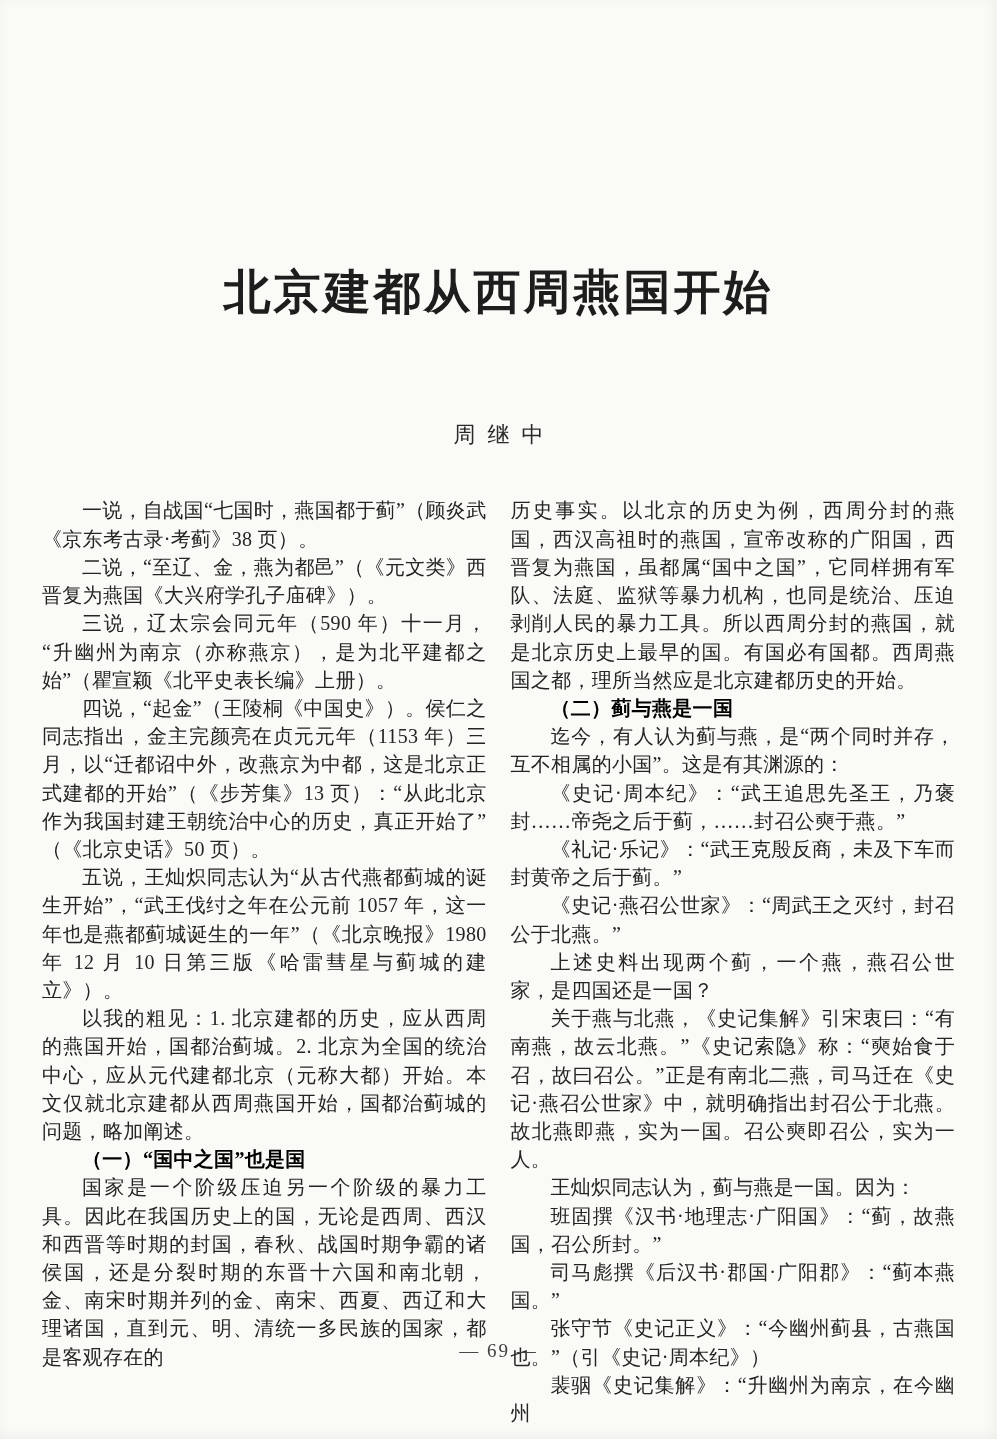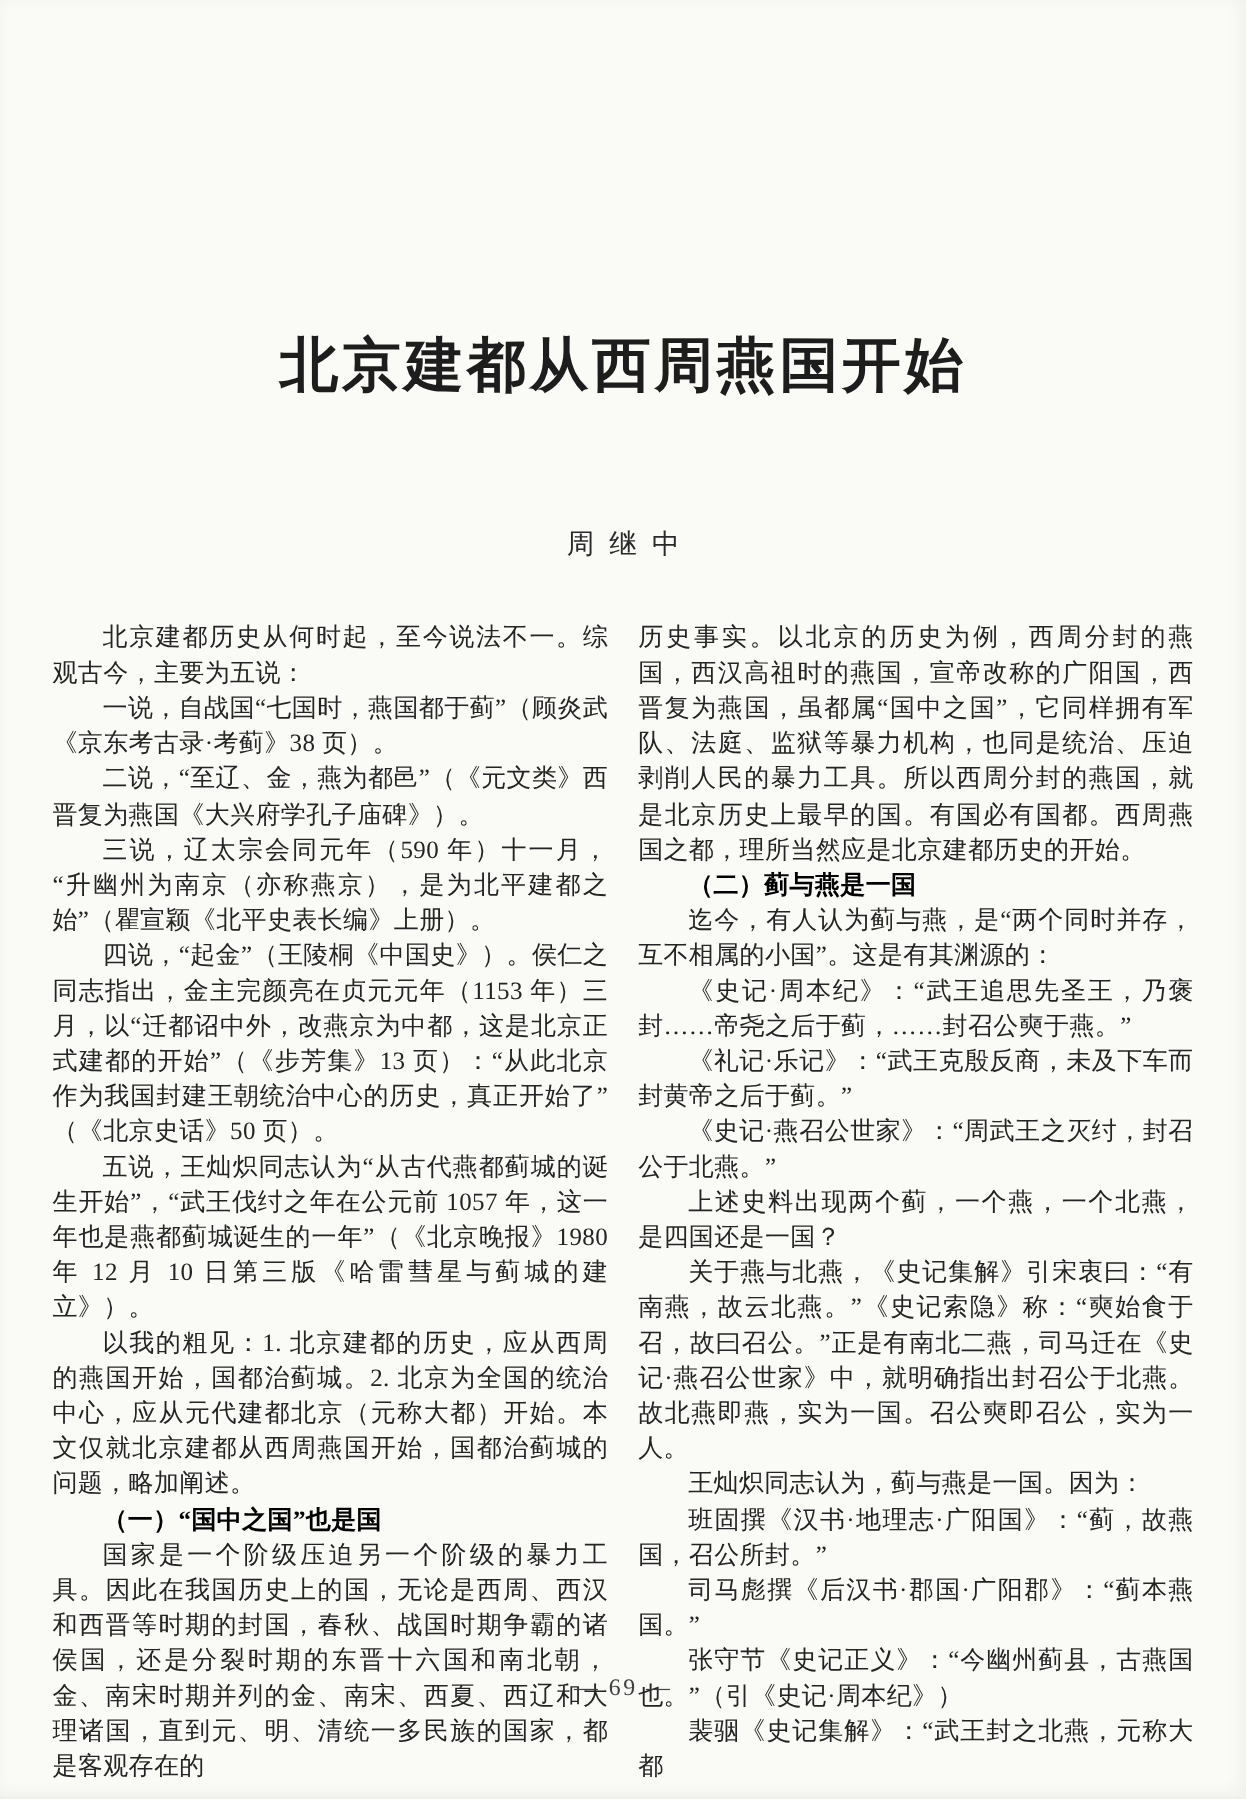"北京建都历史从何时起，至今说法不一。综观古今，主要为五说：" p.indent { html: <p>北京建都历史从何时起，至今说法不一。综观古今，主要为五说：</p> -> none }
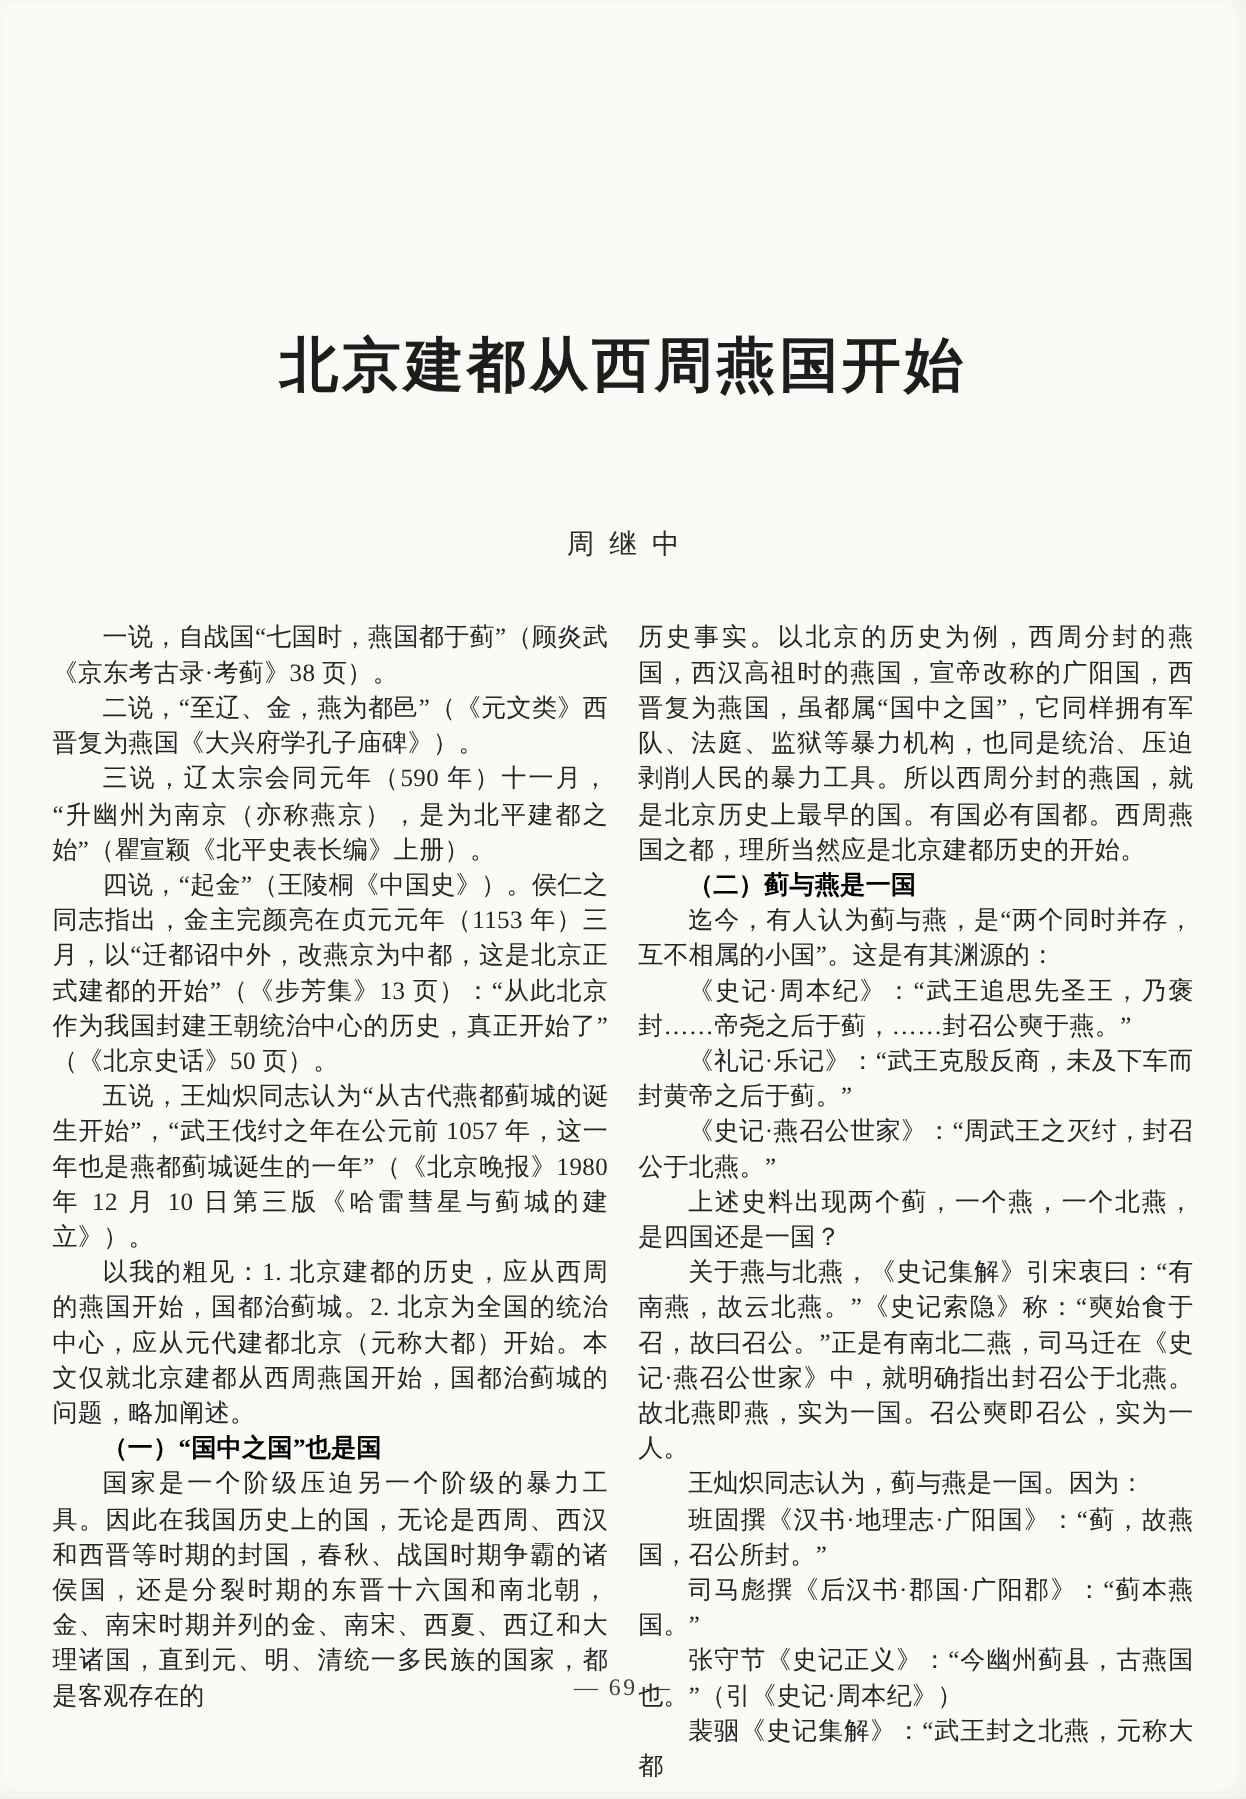"上述史料出现两个蓟，一个燕，一个北燕，是四国还是一国？" p.indent { text: 一个北燕 -> 燕召公世家 }
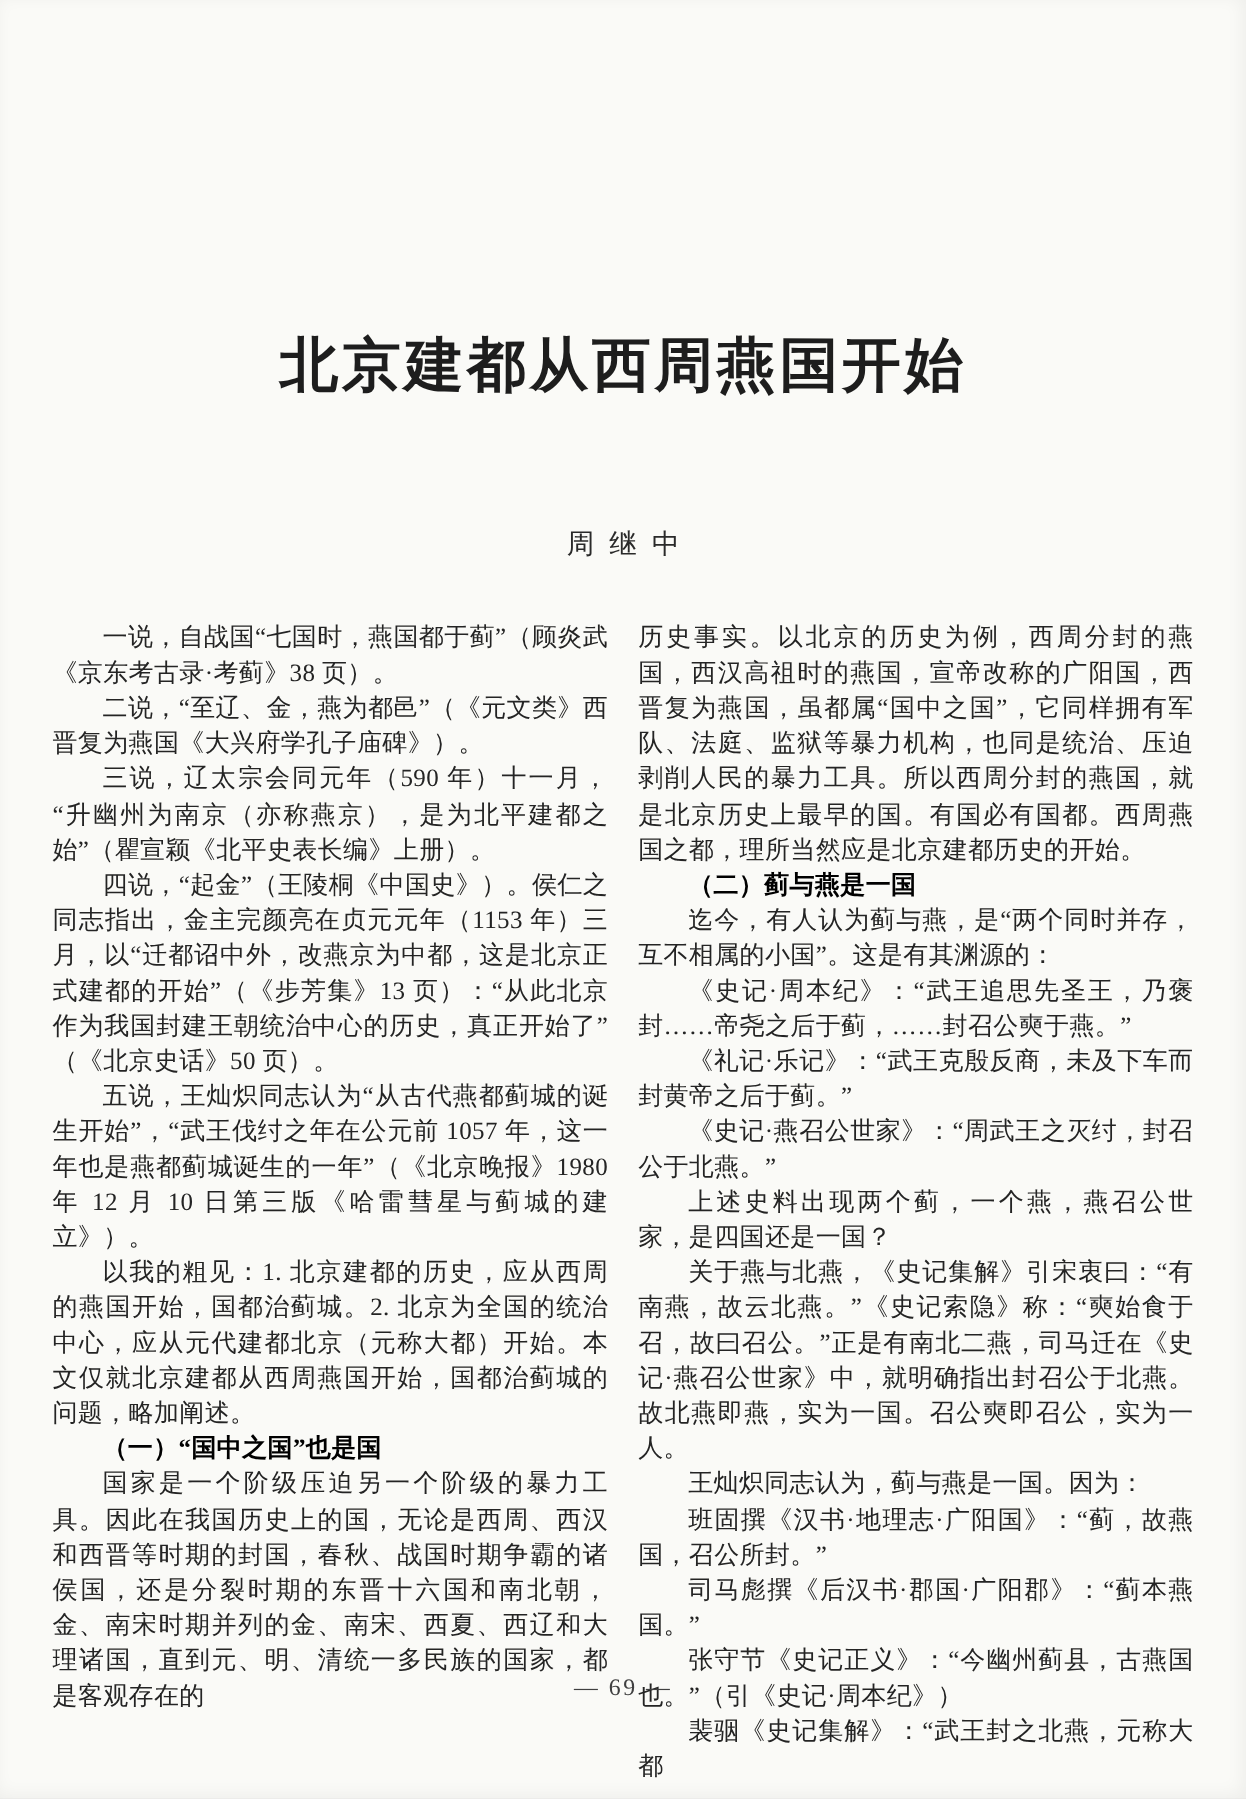"裴骃《史记集解》：“武王封之北燕，元称大都" p.indent { text: 武王封之北燕，元称大都 -> 升幽州为南京，在今幽州 }
